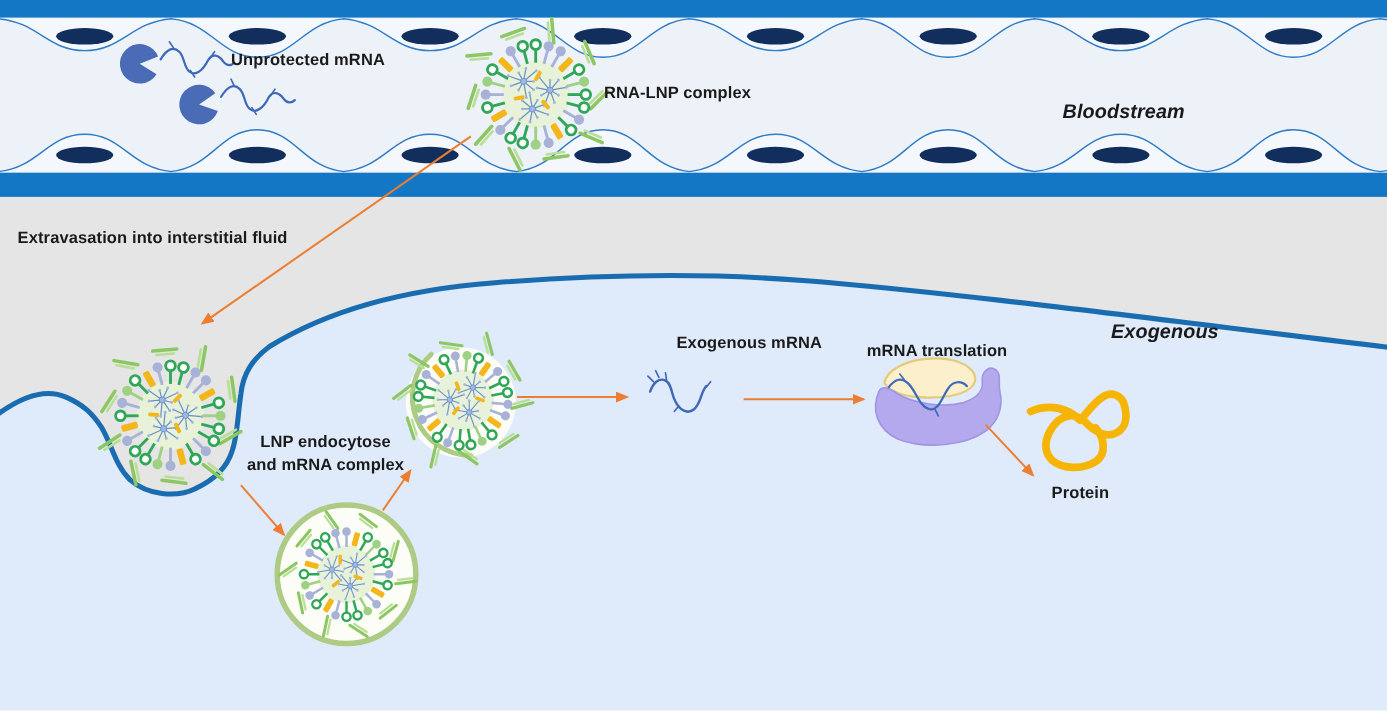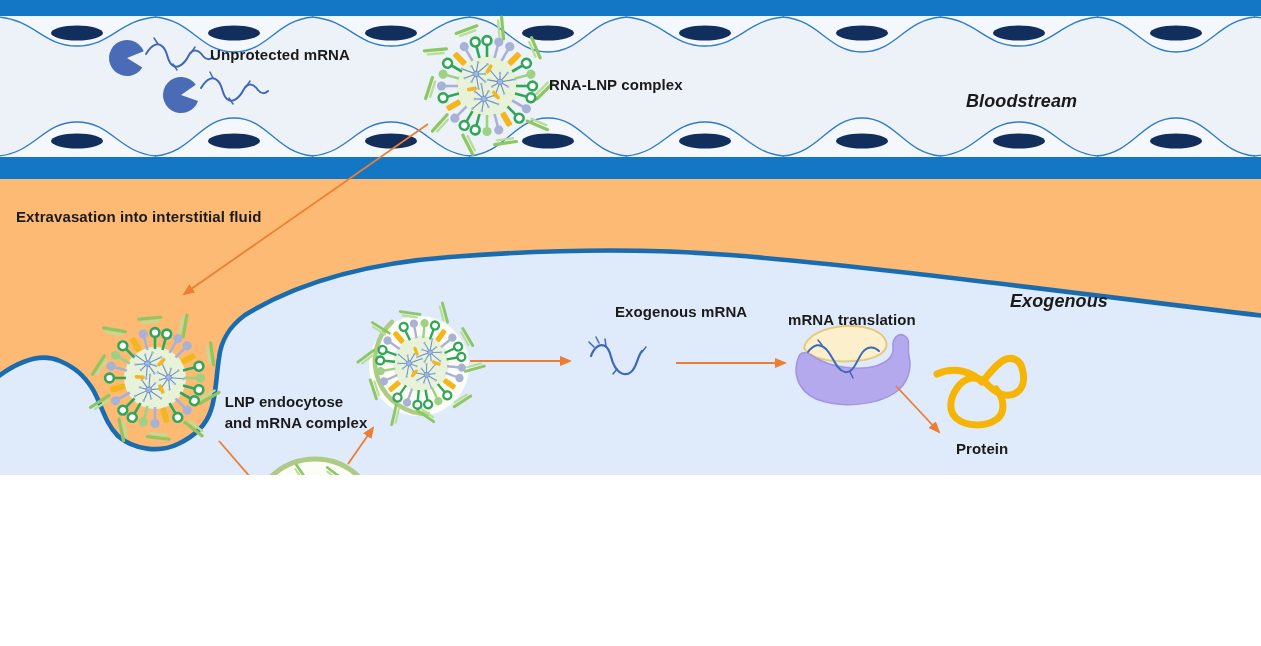"Unprotected mRNA" .stage { background: #fdba74 -> #e5e5e5; height: 475px -> 646px }
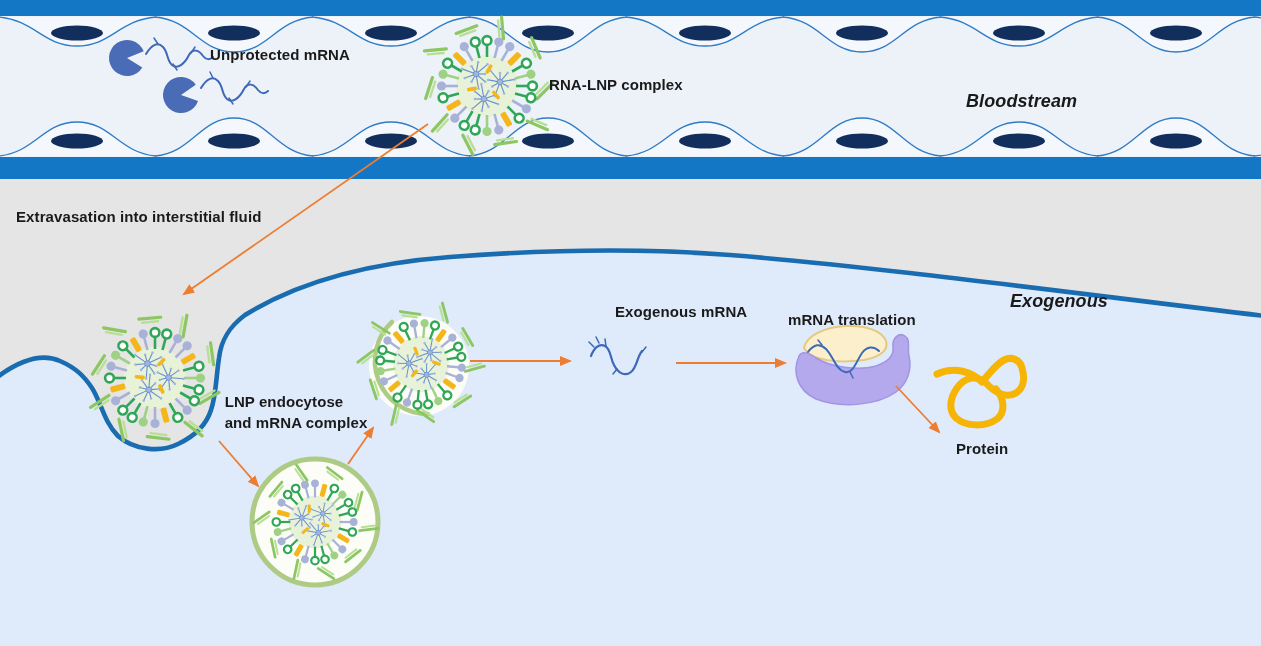"LNP endocytose" .lbl.center { text-align: none -> center }
